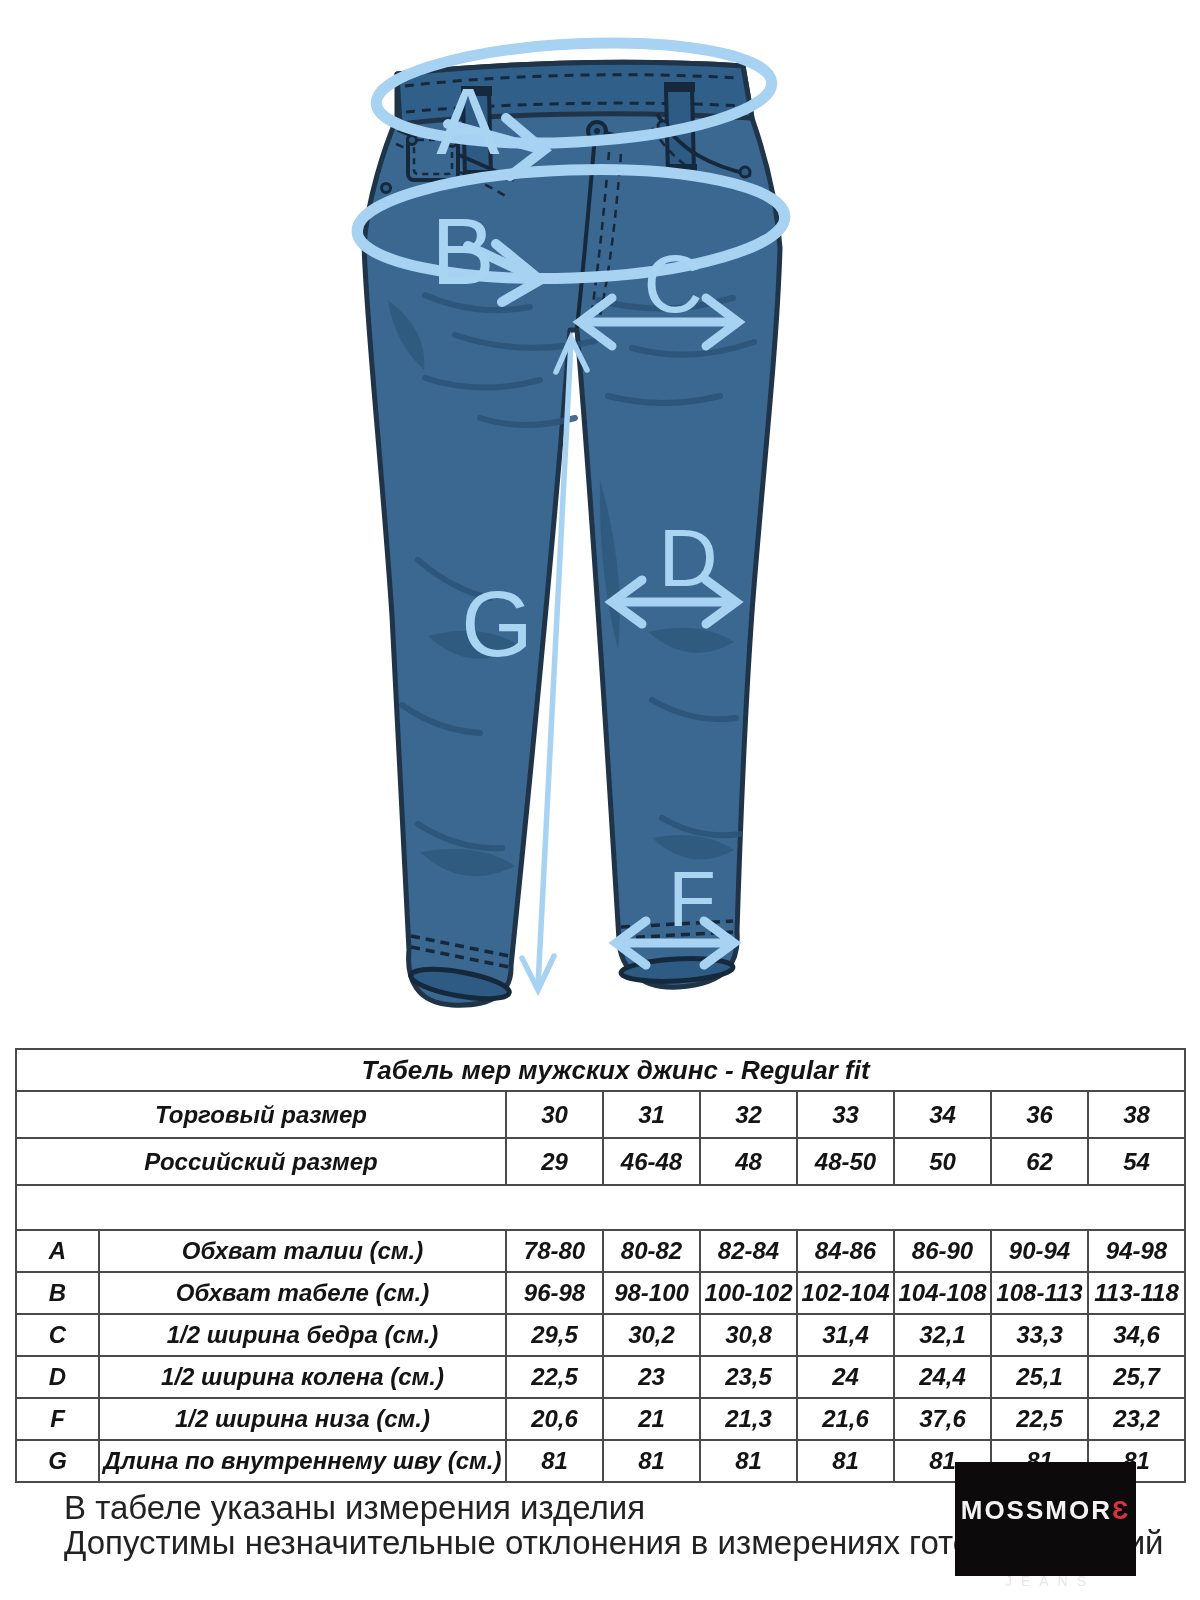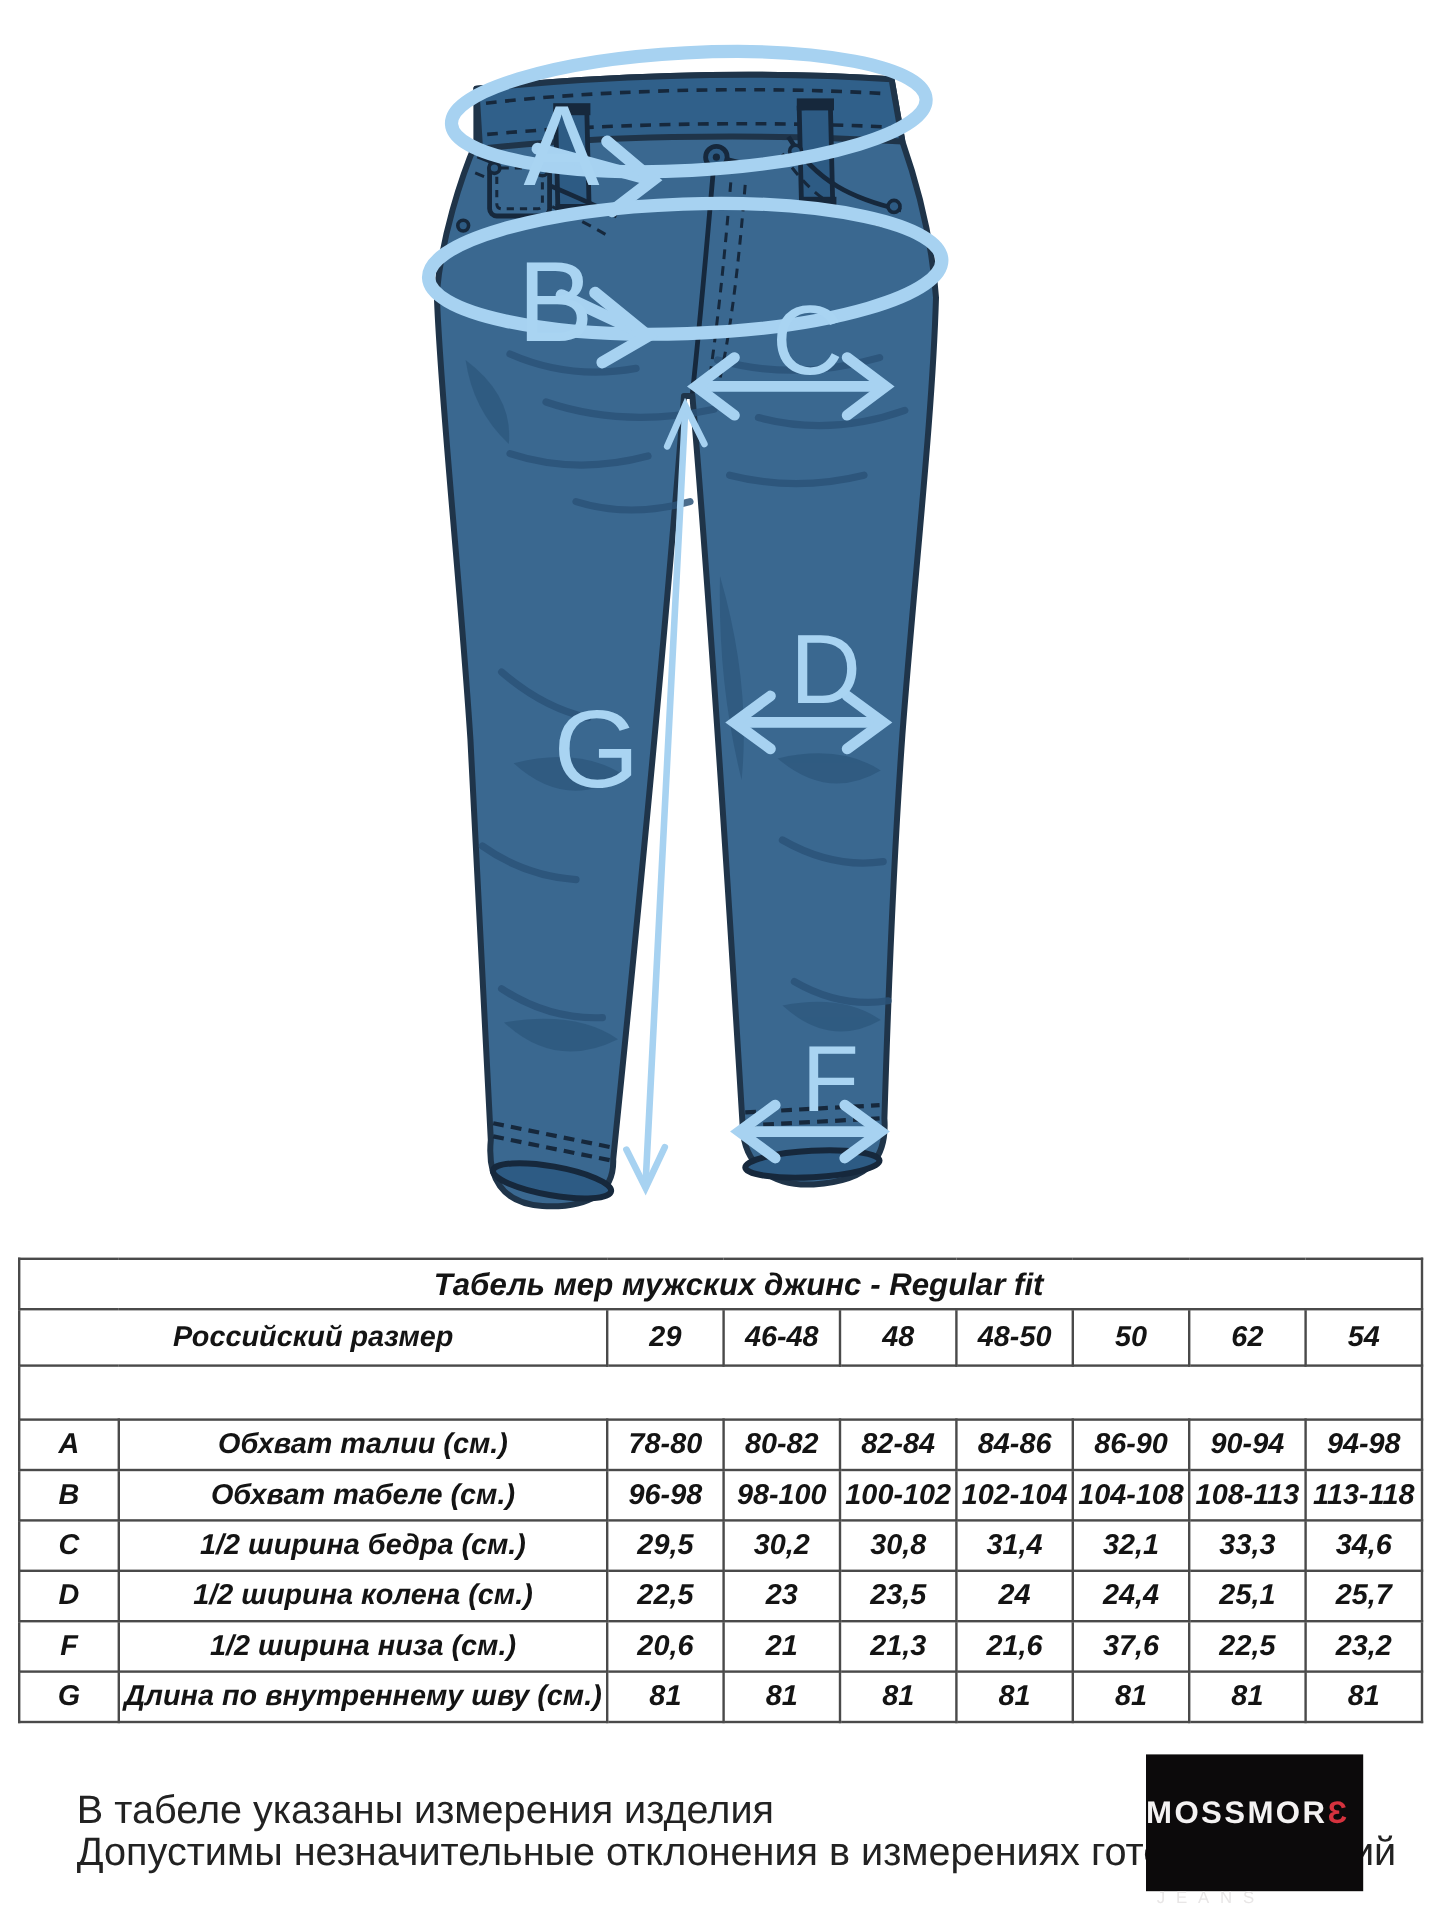"Торговый размер" tr.row-size { html: none -> <tr> <td>Торговый размер</td> <td>30</td> <td>31</td> <td>32</td> <td>33</td> <td>34</td> <td>36</td> <td>38</td> </tr> }
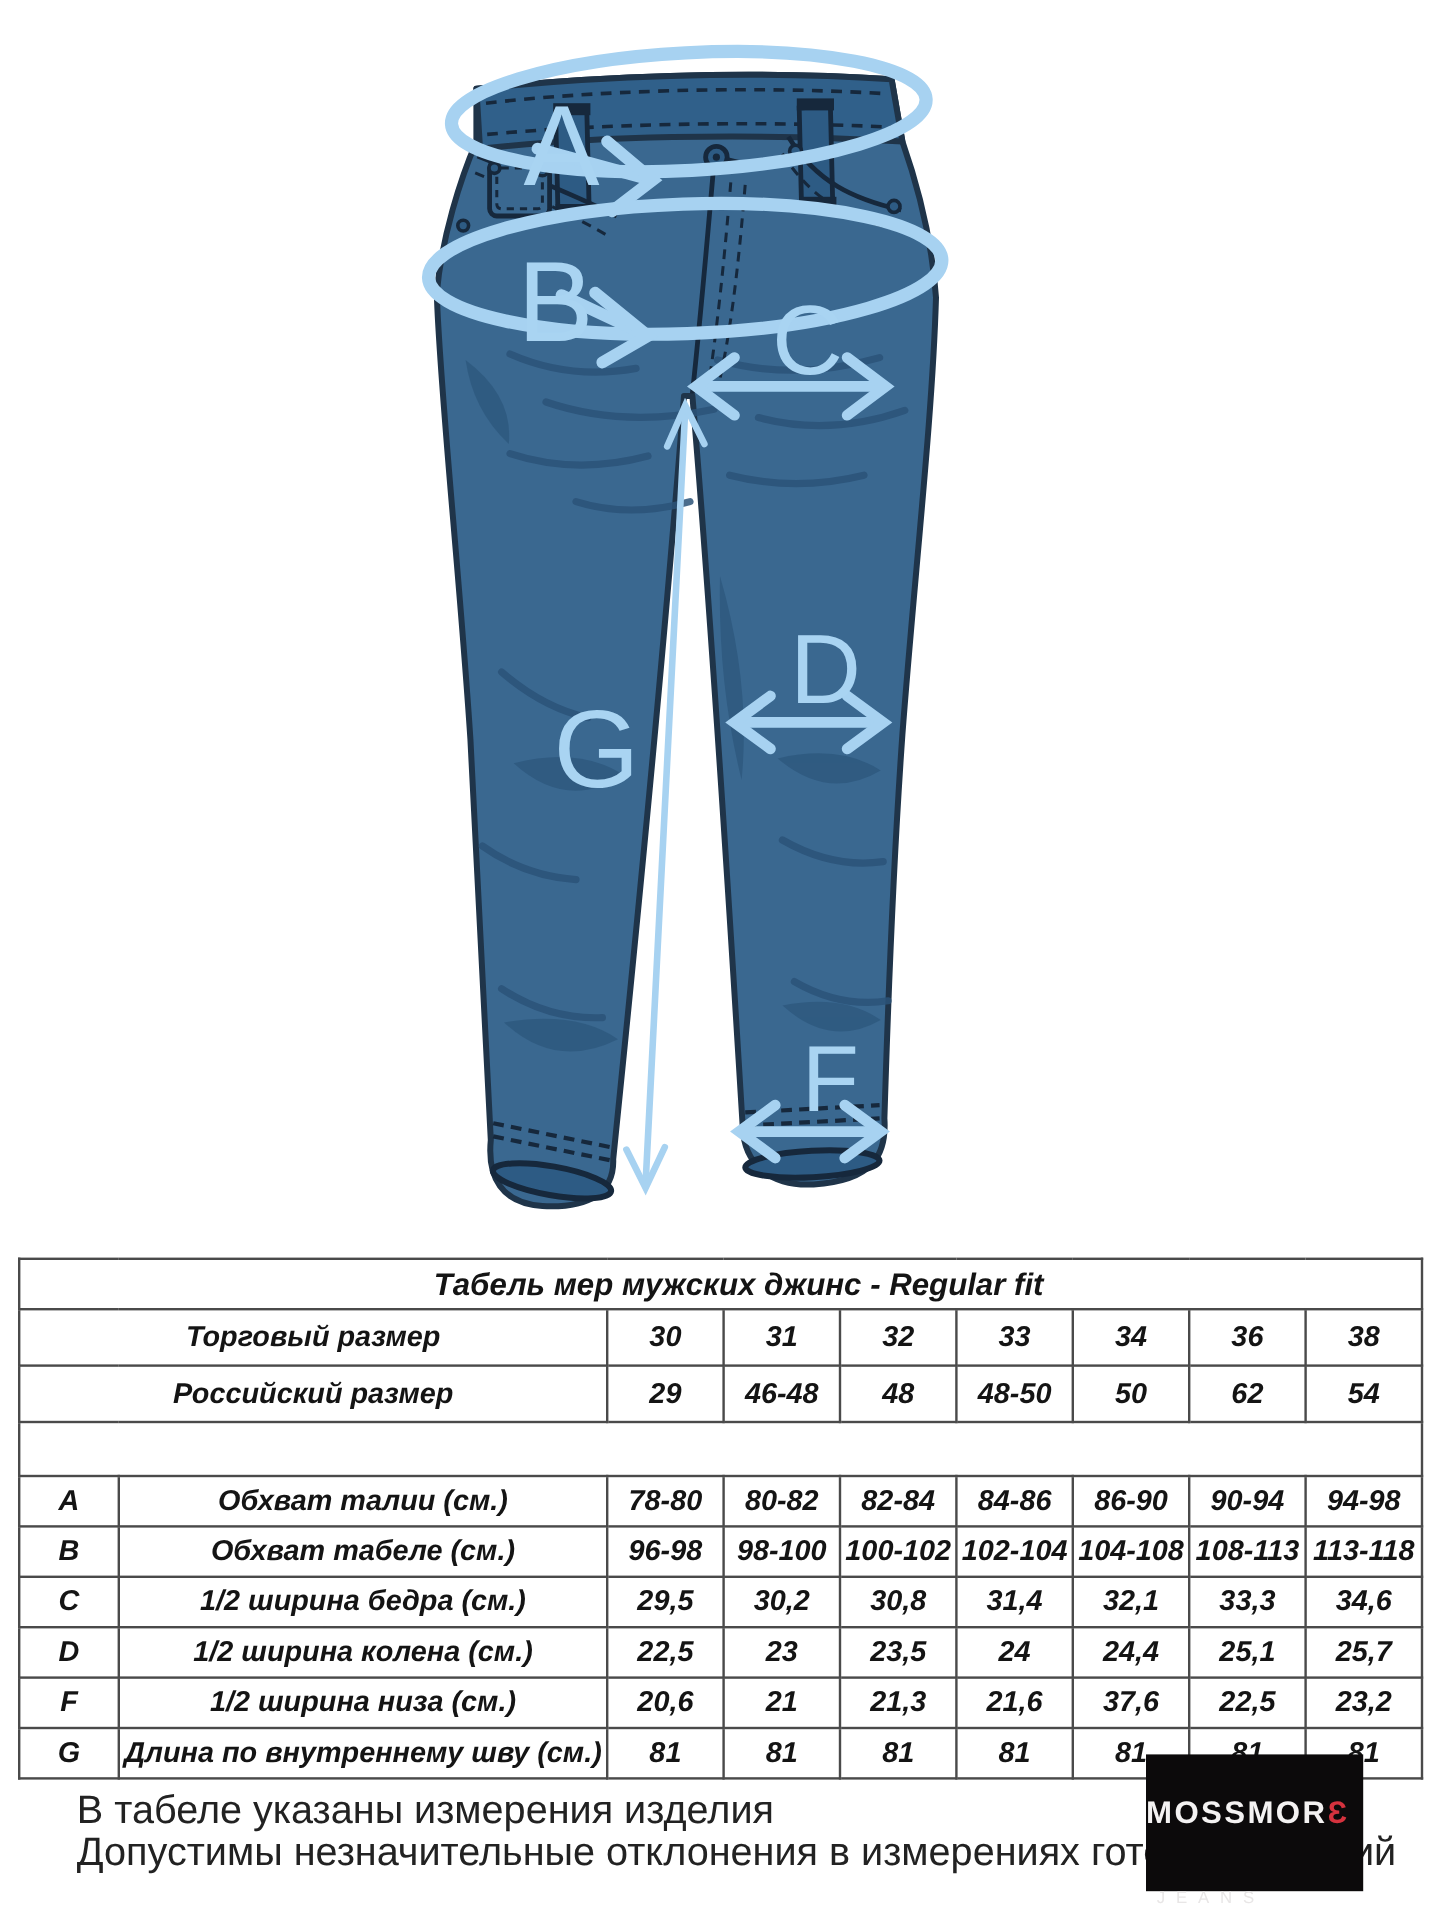"MOSSMORƐ" .logo { align-items: none -> center }
